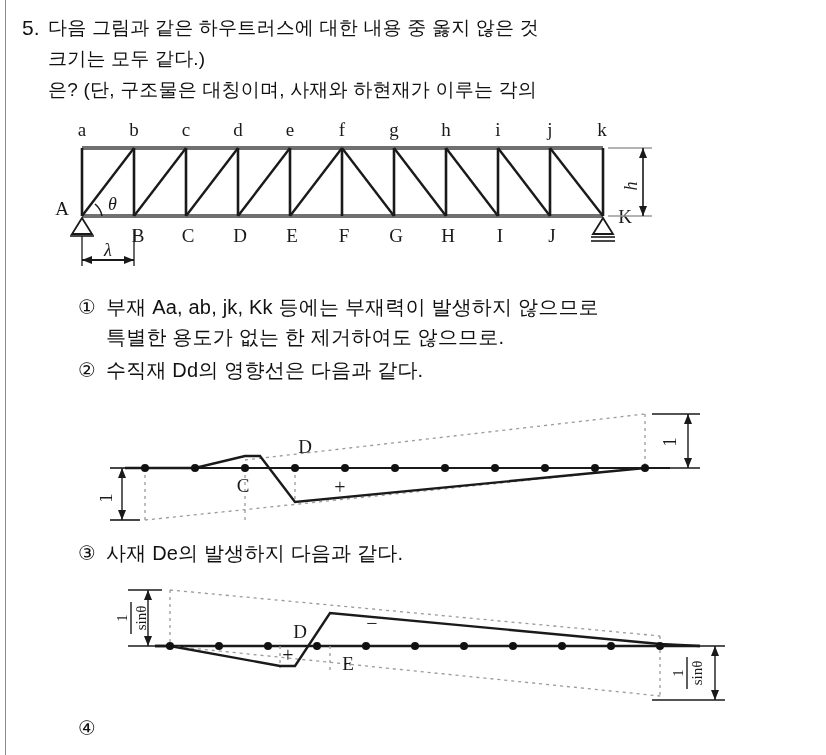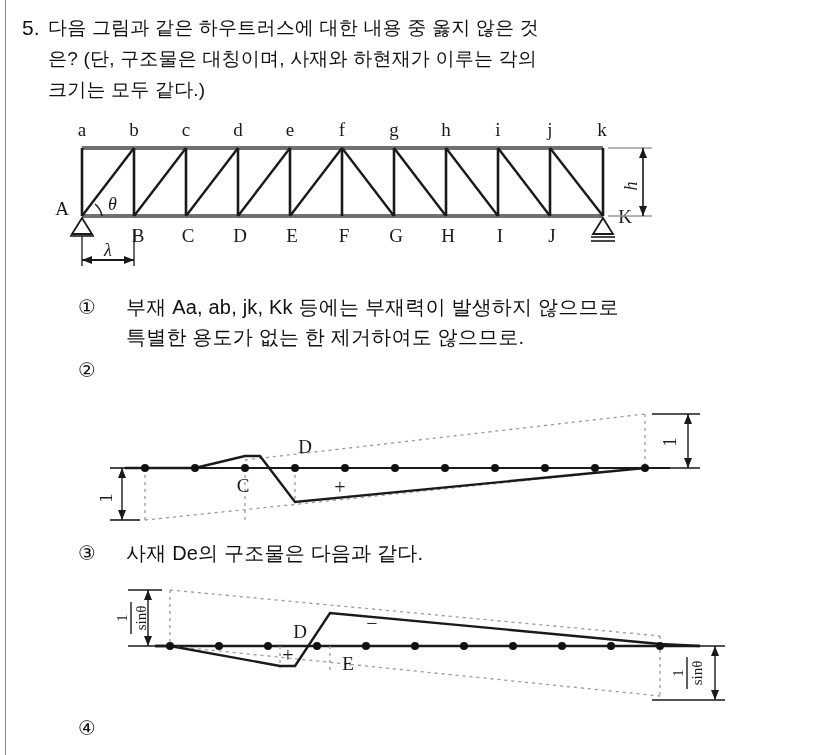"은? (단, 구조물은 대칭이며, 사재와" div { order: before "크기는 모두 같다.)" -> after "크기는 모두 같다.)" }
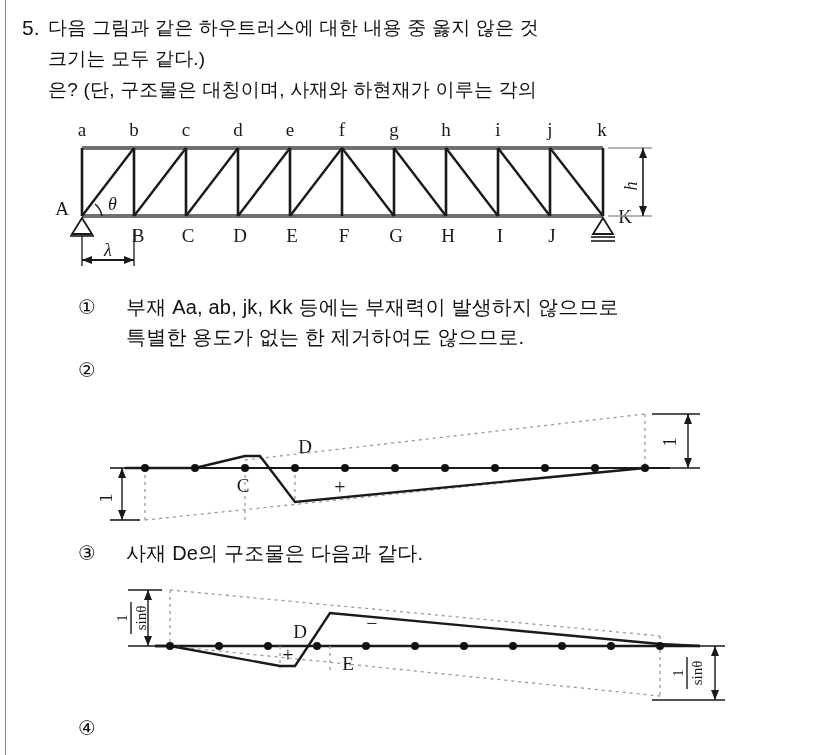"부재 Aa, ab, jk, Kk" .opt-text div { margin-left: 20px -> none }
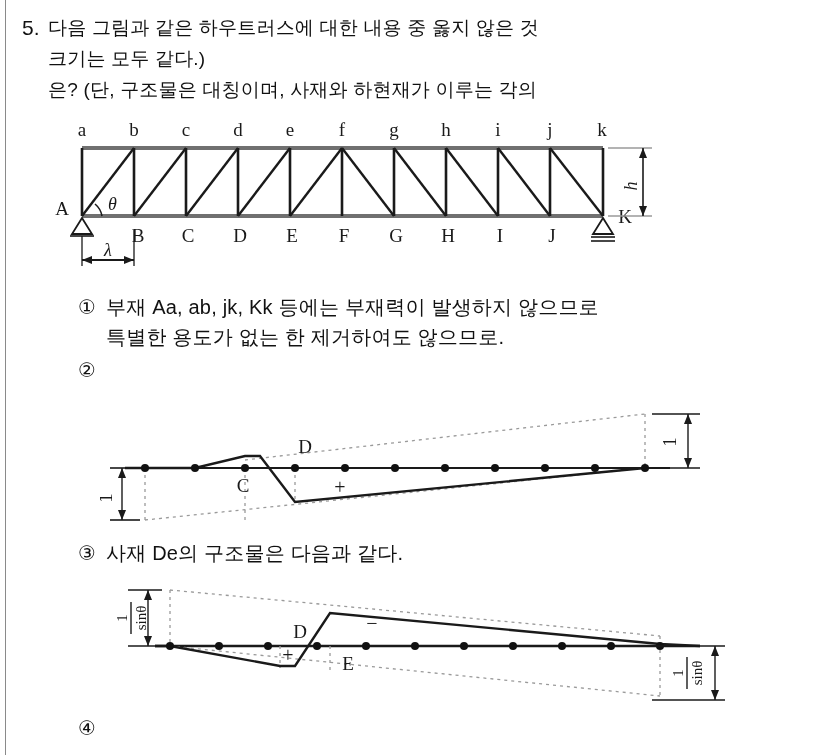"수직재 Dd의 영향선은 다음과 같다." div.opt-text { html: none -> <div> <div>수직재 Dd의 영향선은 다음과 같다.</div> </div> }
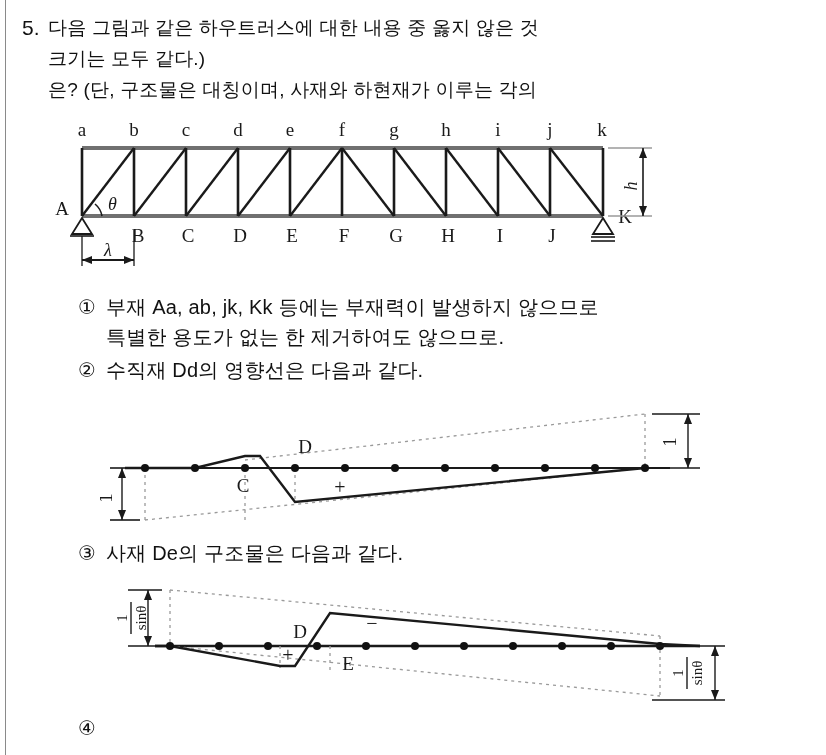"사재 De의 구조물은 다음과 같다." div { text: 구조물은 -> 발생하지 }
